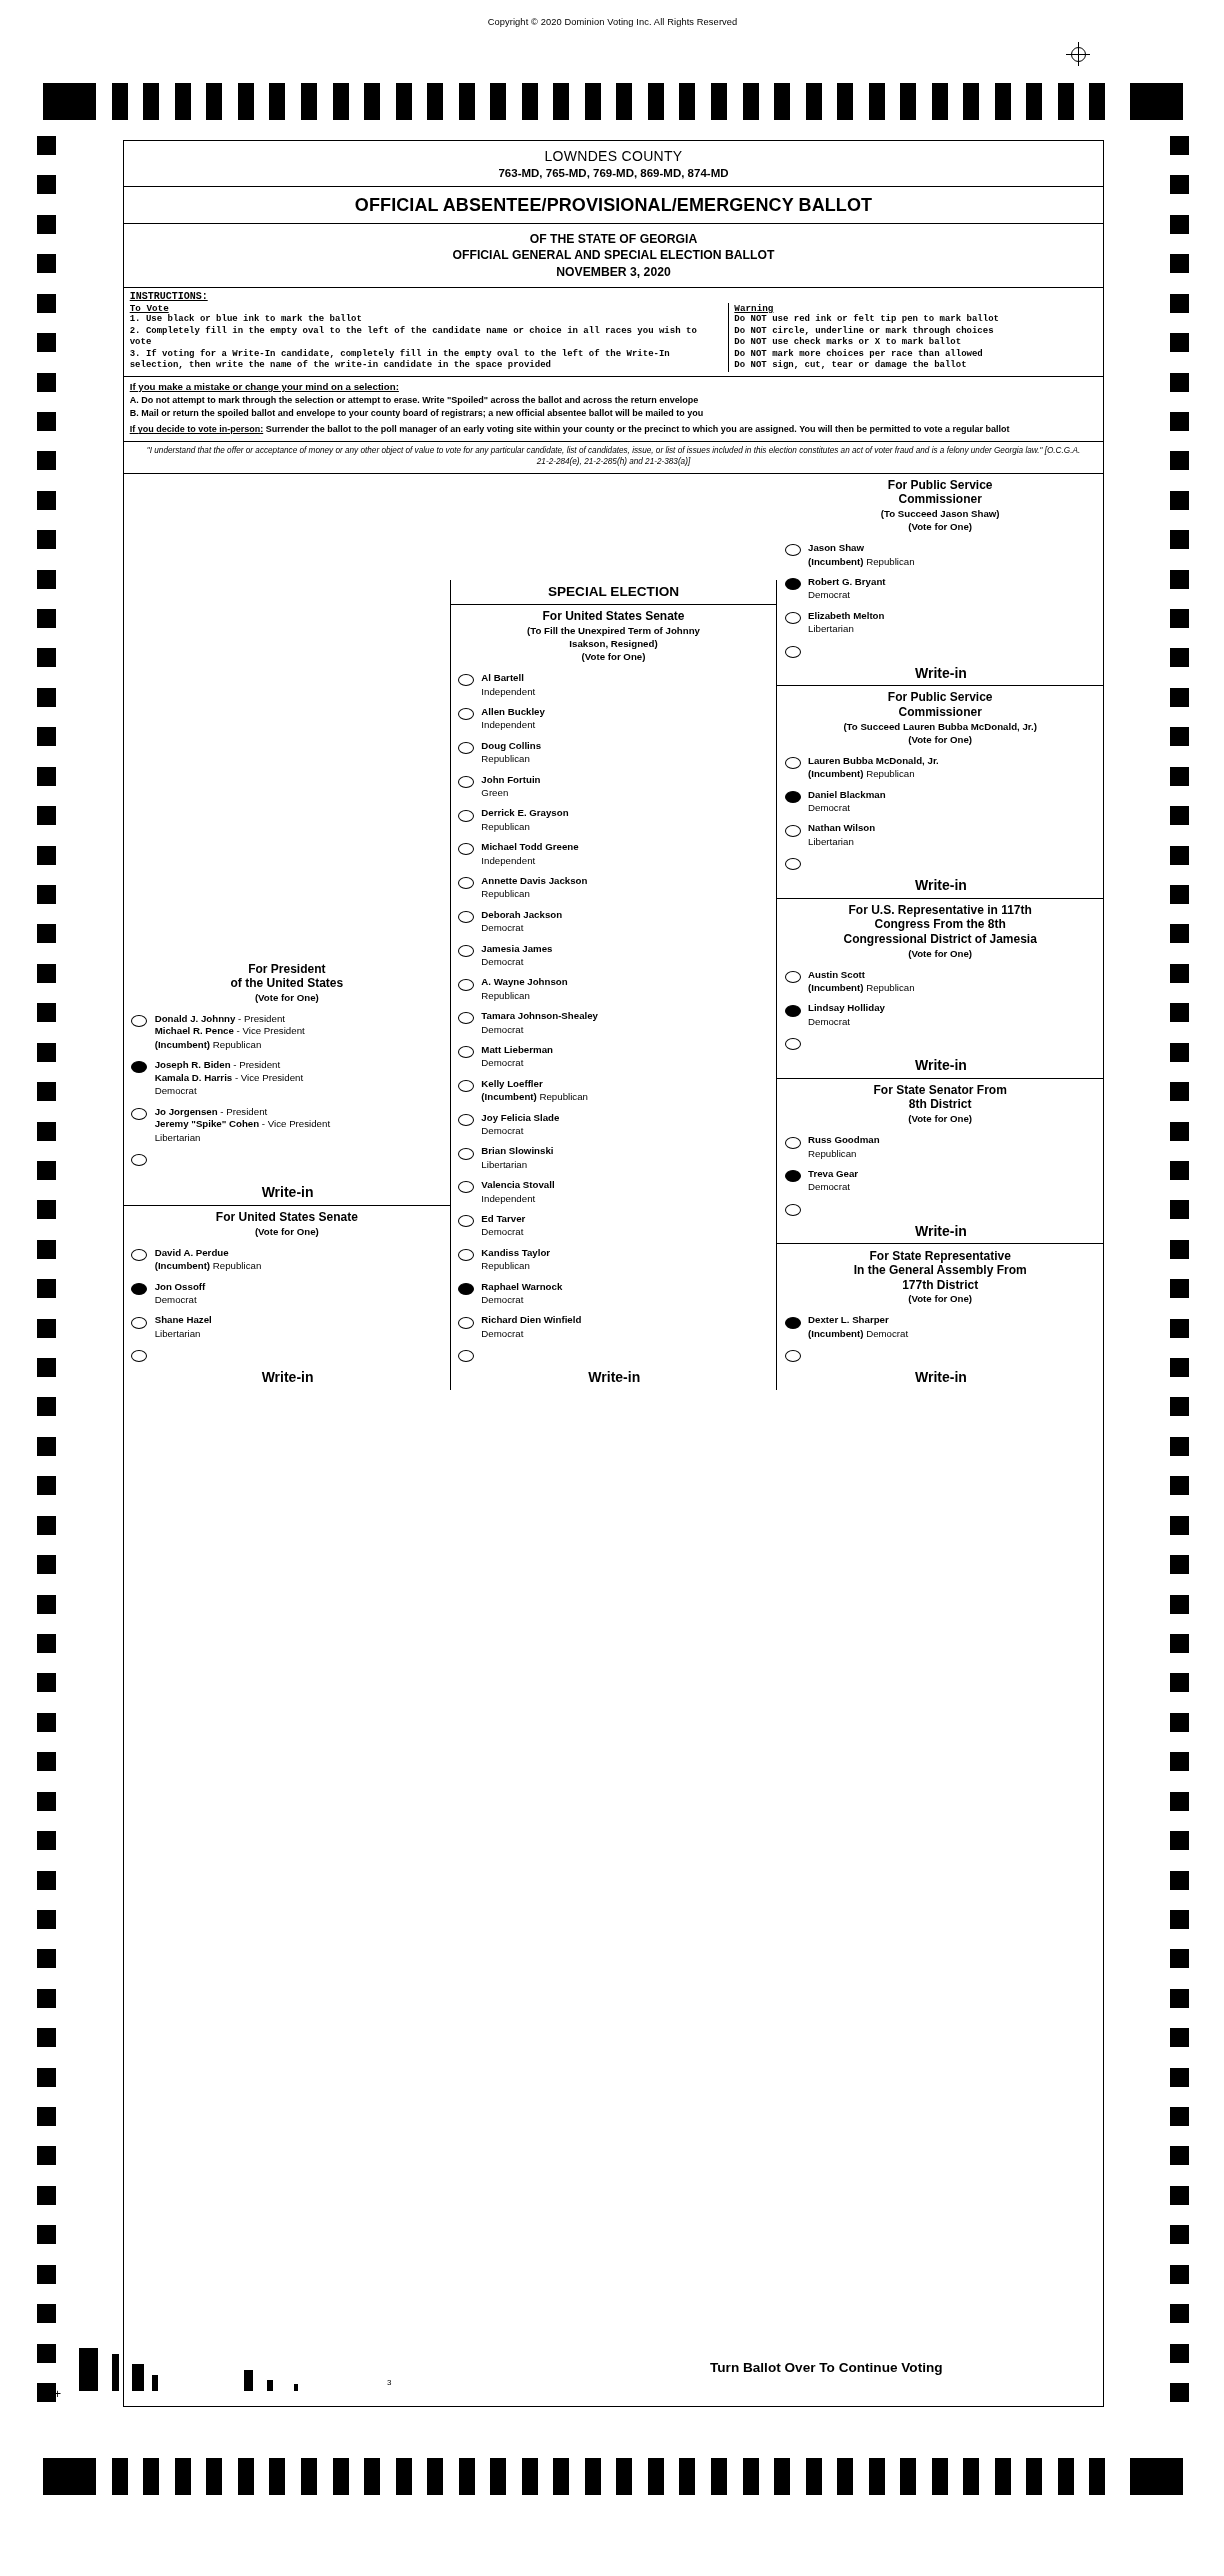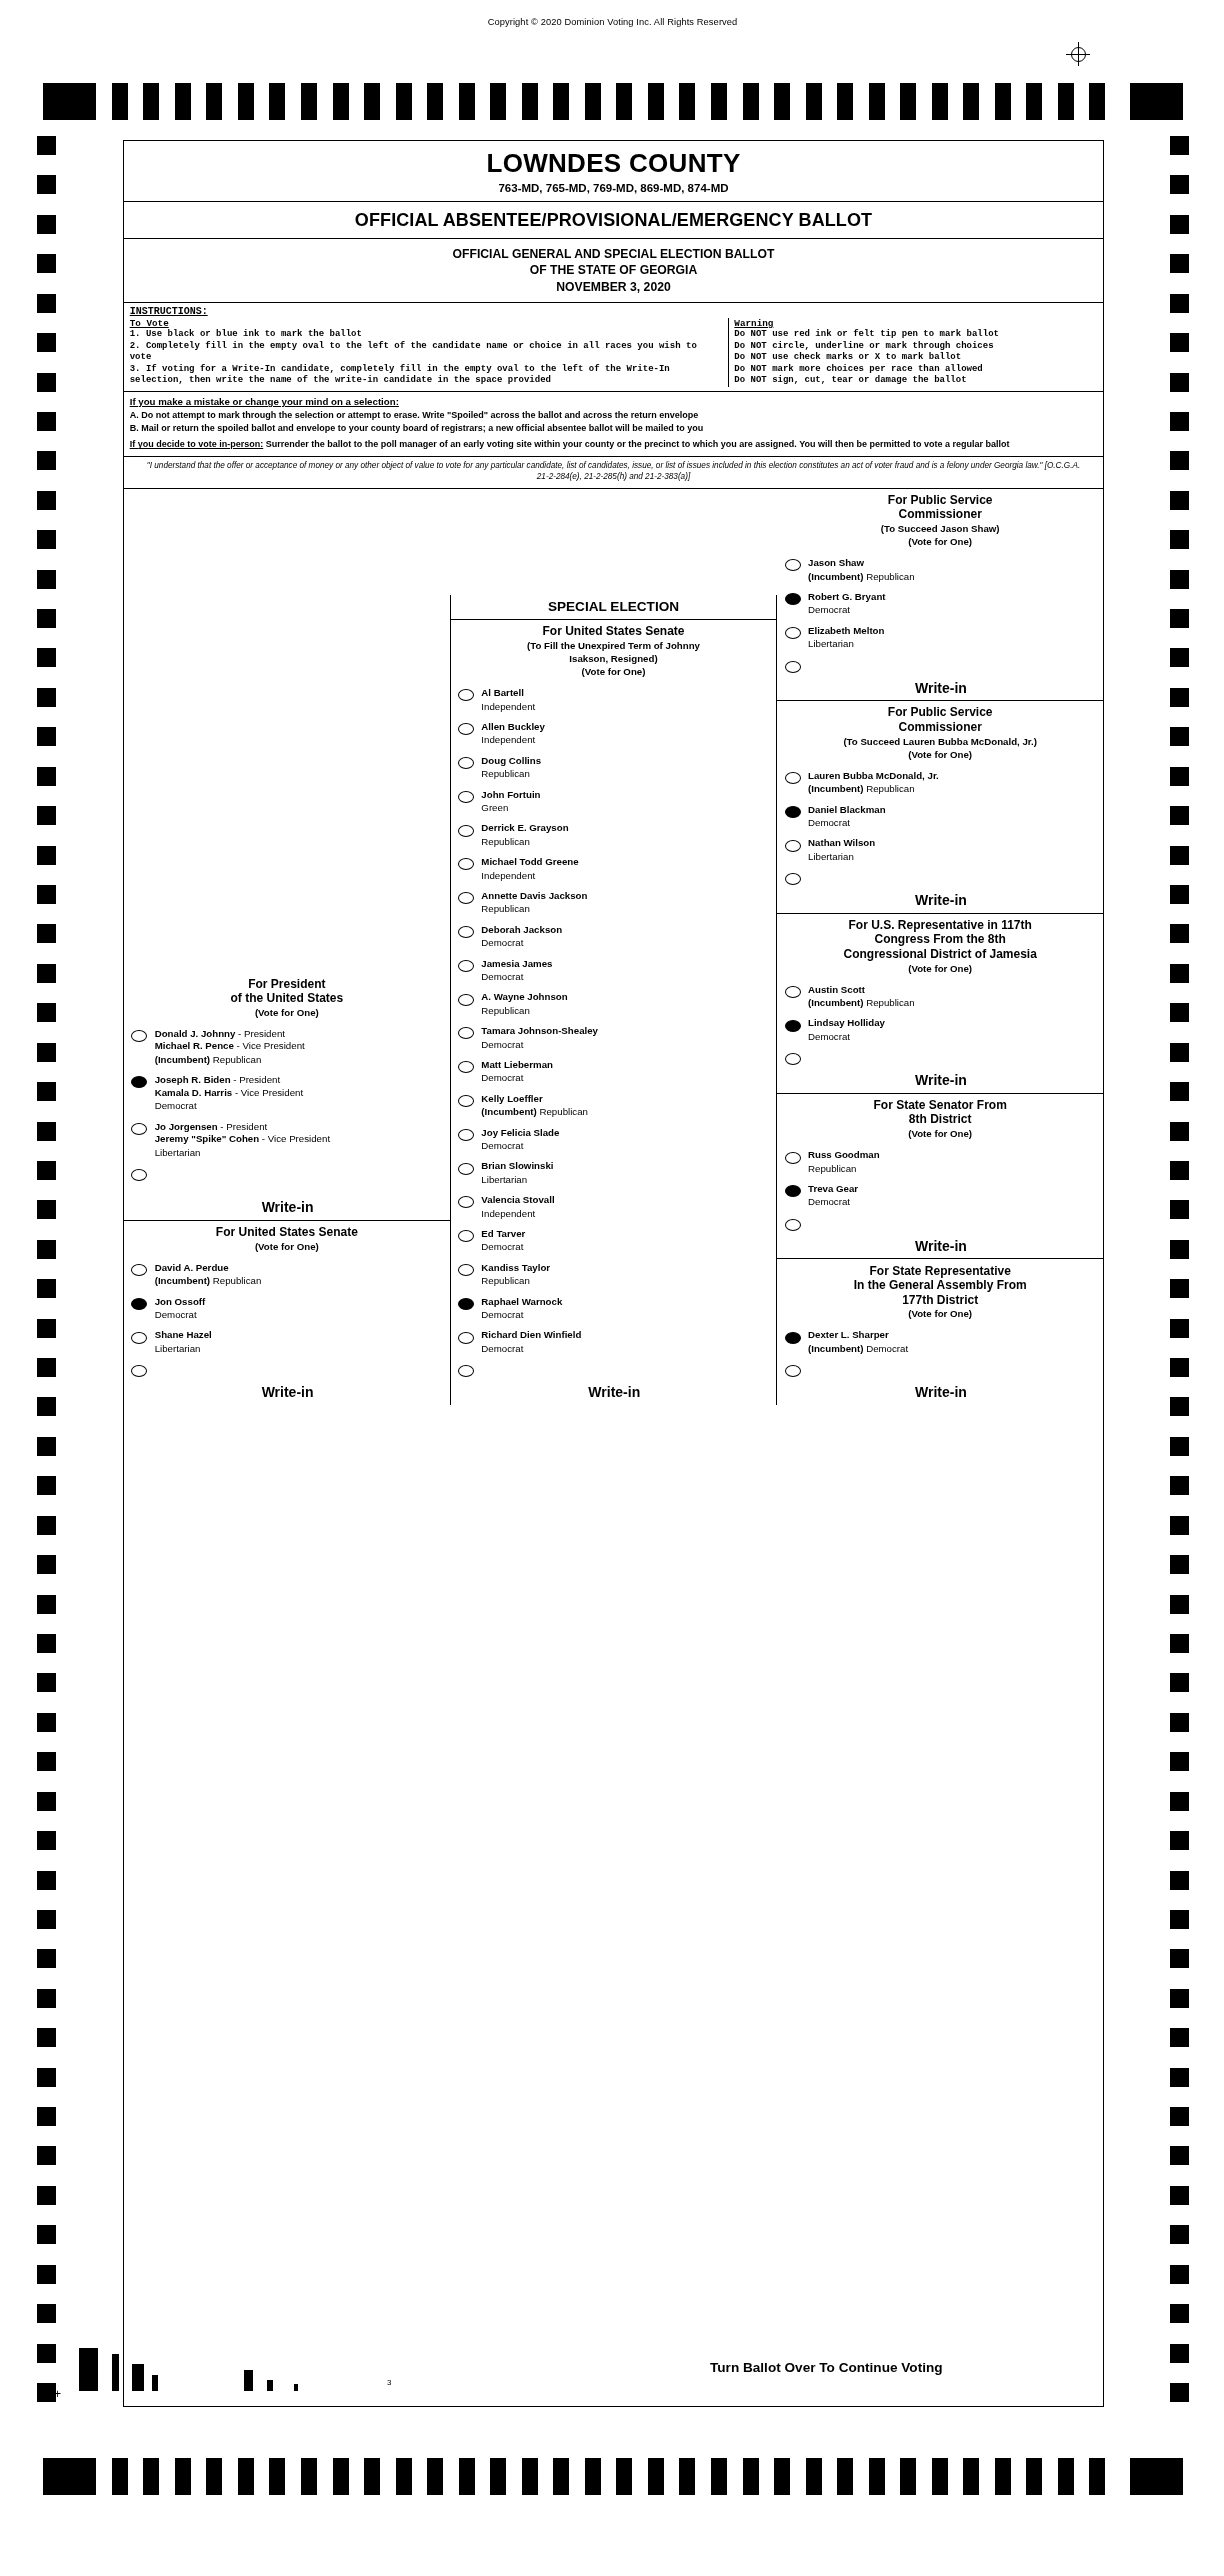"LOWNDES COUNTY" .hdr-county .county { font-size: 26px -> 14px; font-weight: bold -> normal }
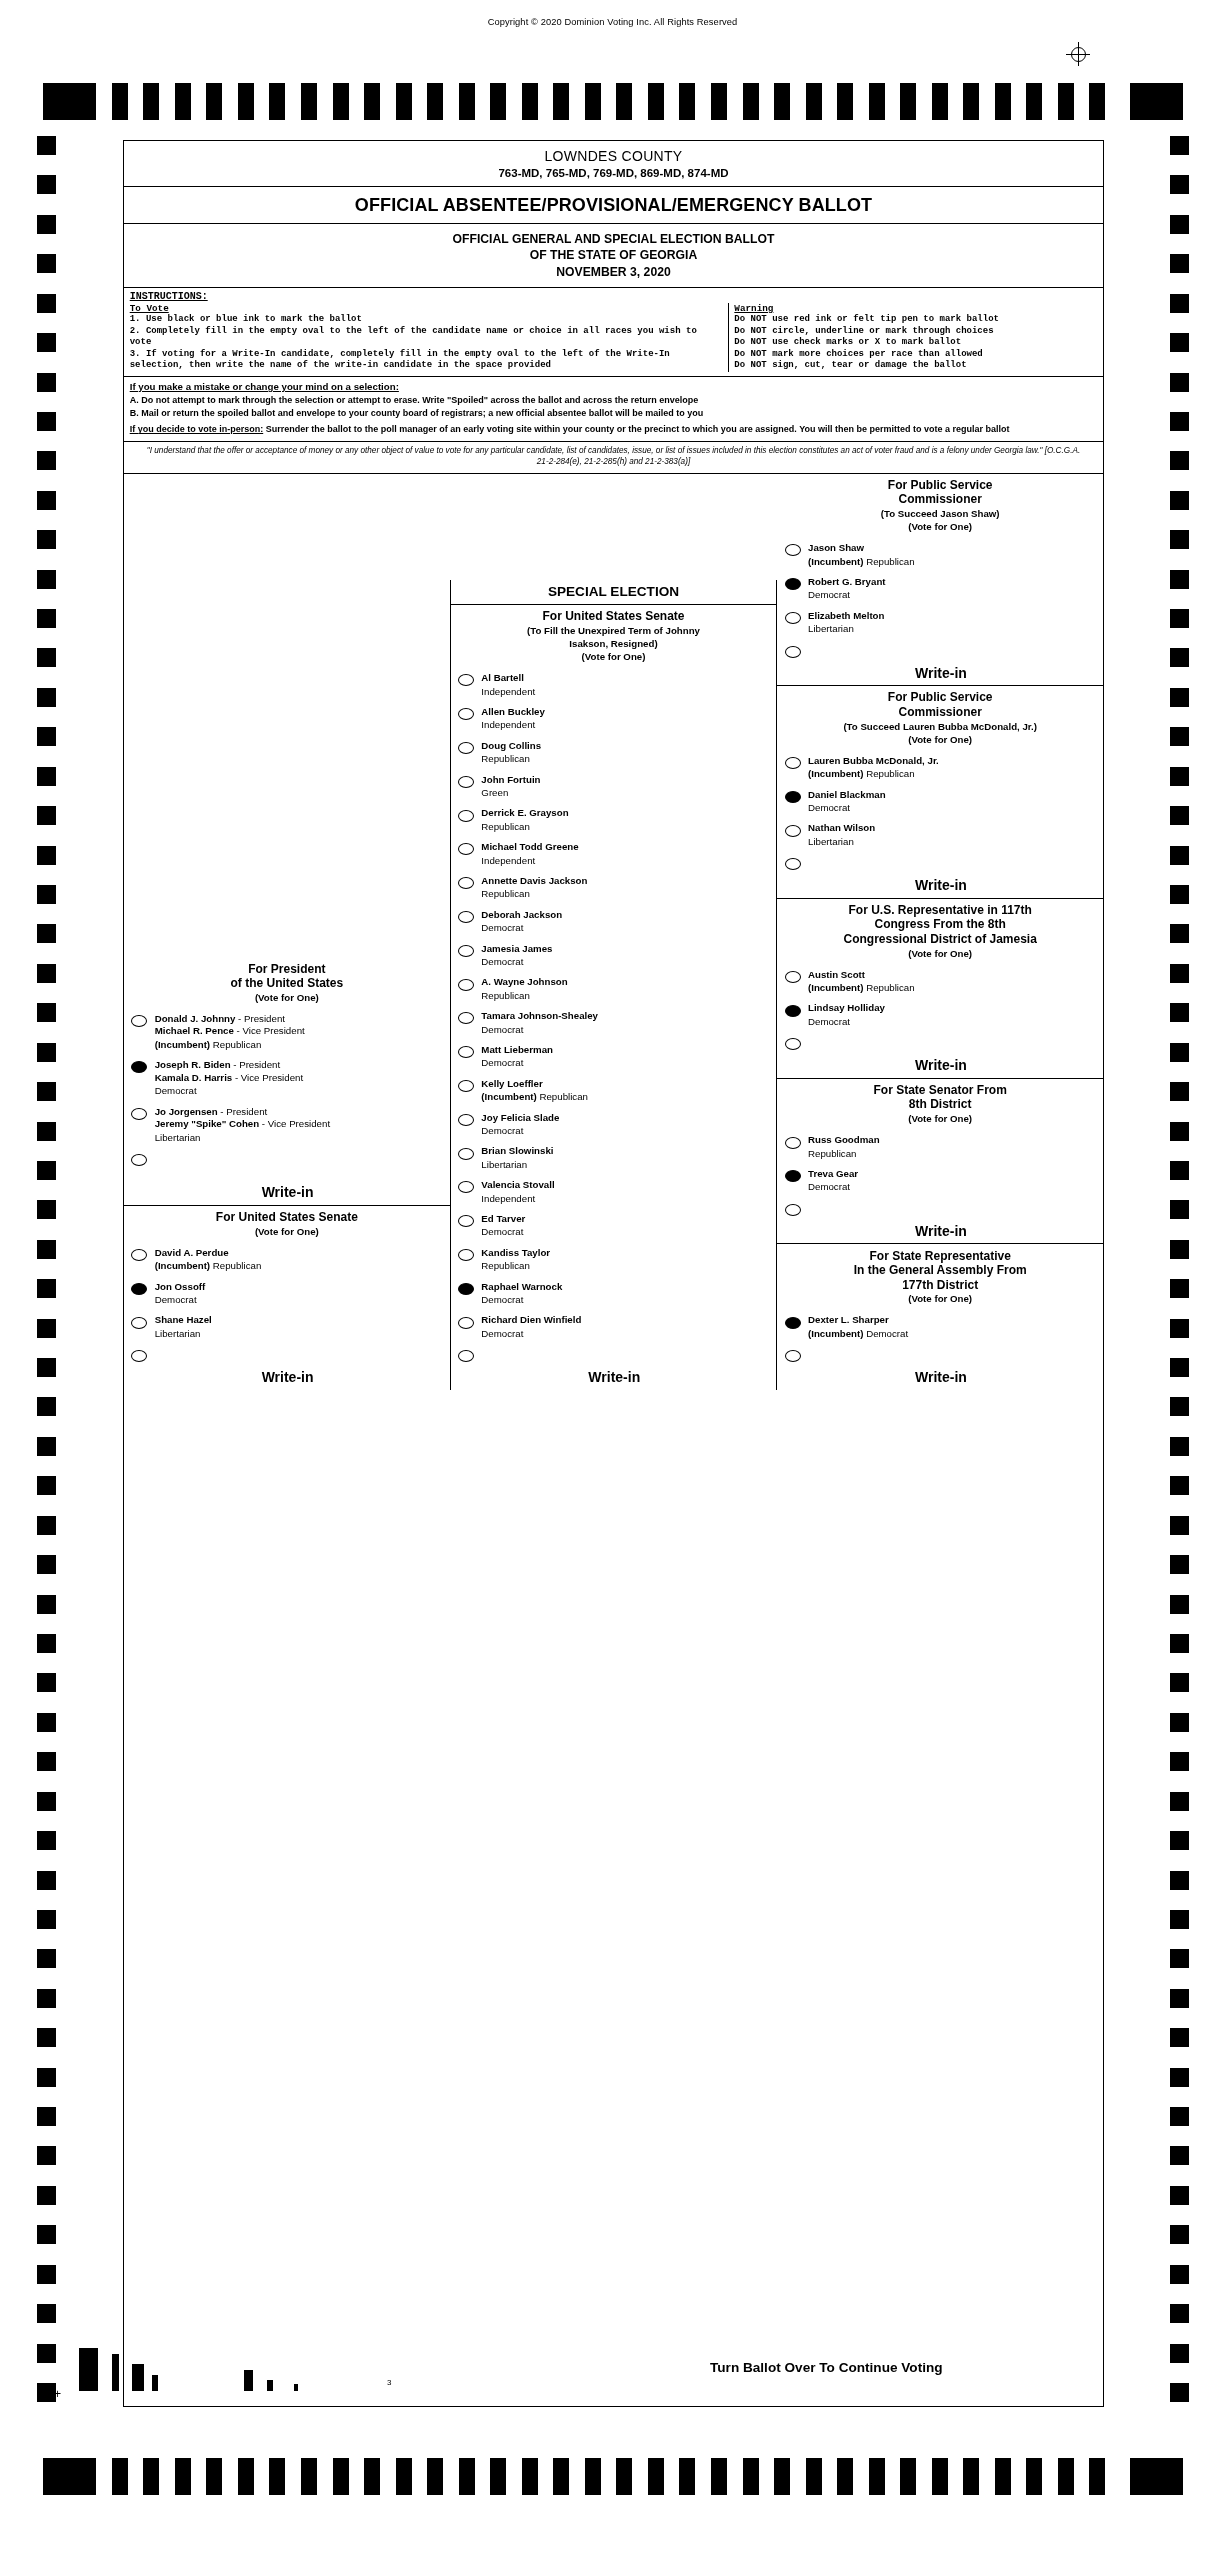"OFFICIAL GENERAL AND SPECIAL ELECTION" div { order: before "OF THE STATE OF GEORGIA" -> after "OF THE STATE OF GEORGIA" }
